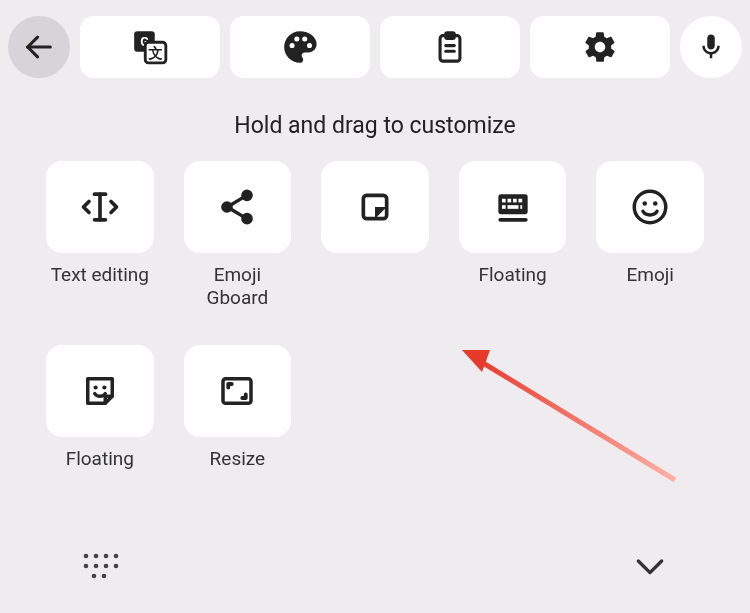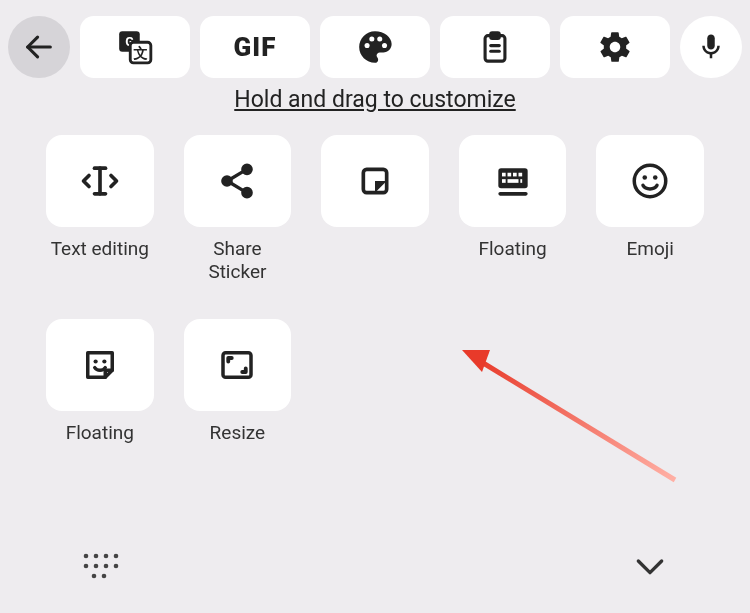"GIF" div.top-chip { html: <div> <span>GIF</span> </div> -> none }
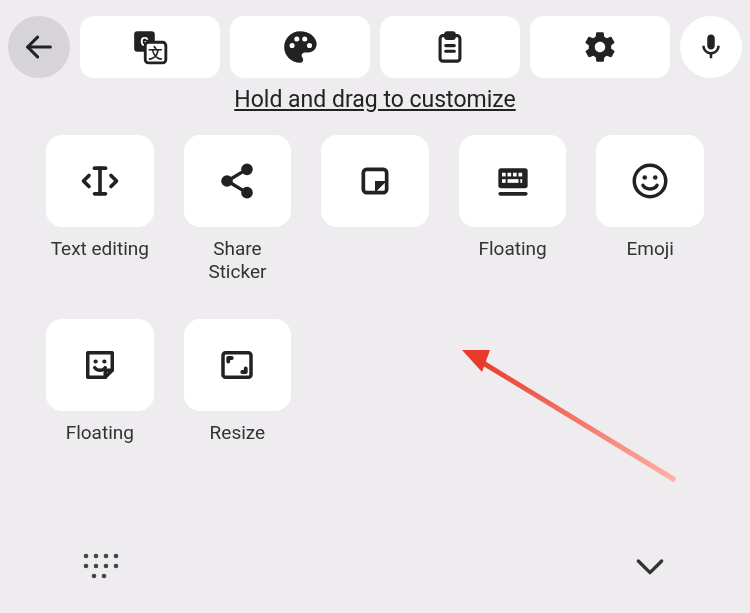"Hold and drag to customize" .instruction { margin-top: 0 -> 26px; text-decoration: underline -> none }
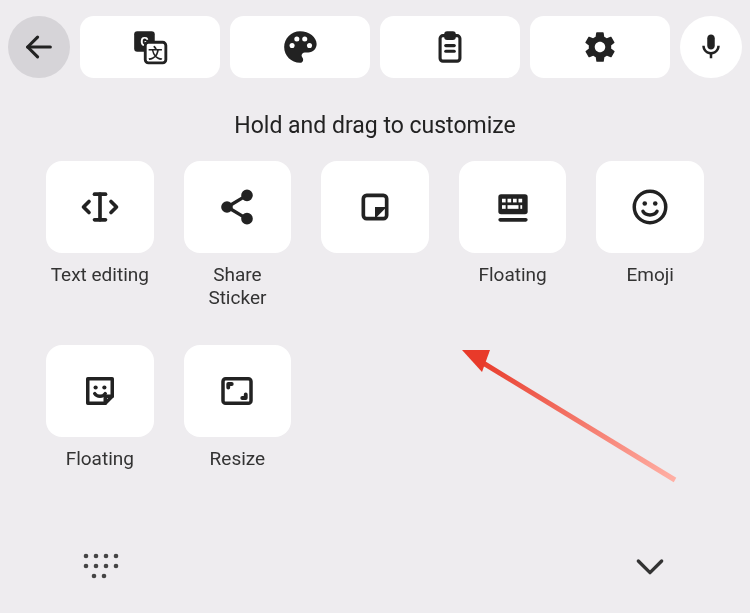"Share Sticker" div.tile-label { text: Share Sticker -> Emoji Gboard }
